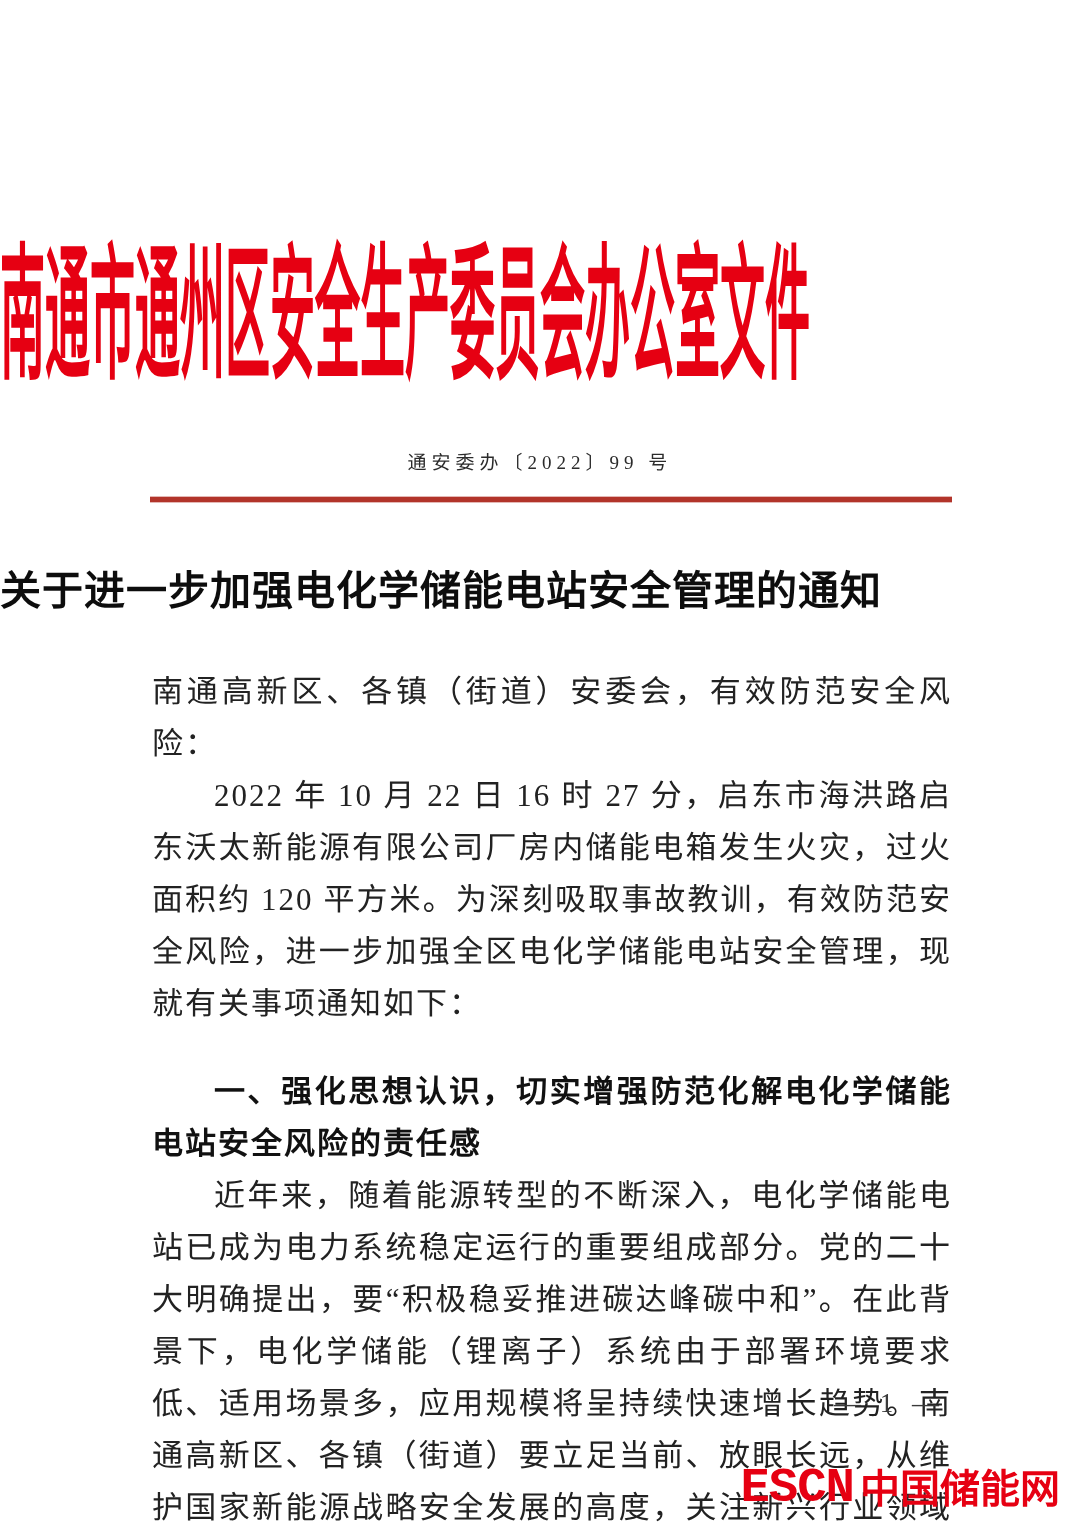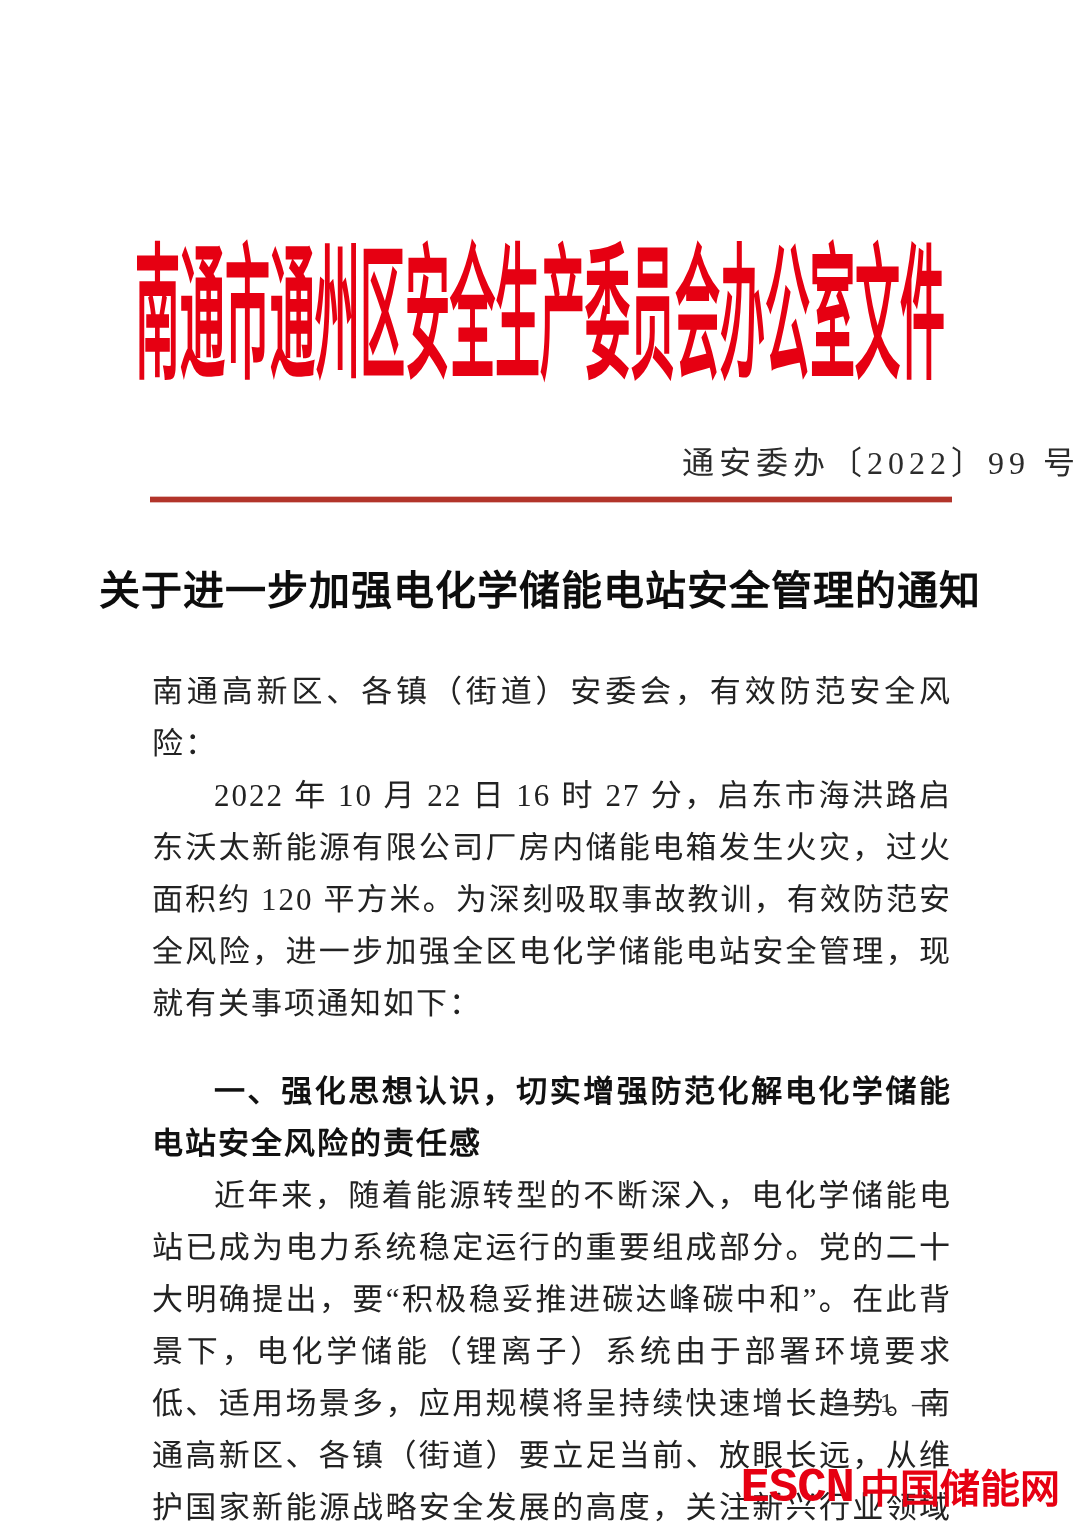"南通市通州区安全生产委员会办公室文件" .banner { justify-content: center -> none }
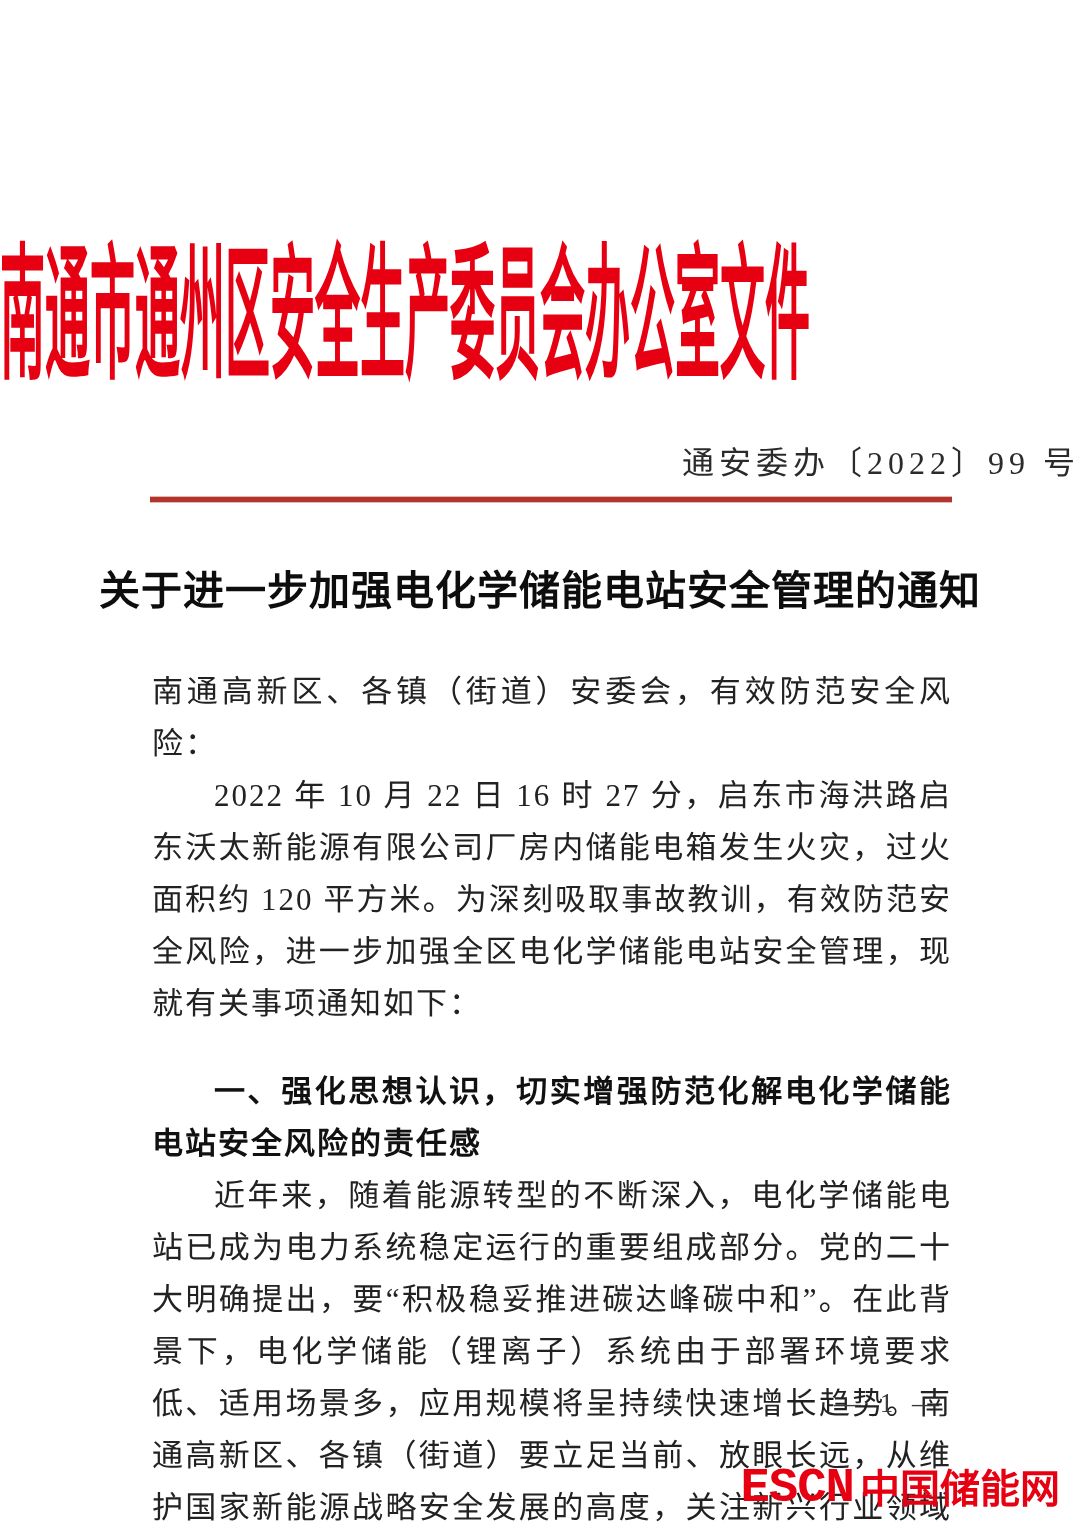"通安委办〔2022〕99 号" .doc-number { font-size: 32px -> 19px; text-align: right -> center }
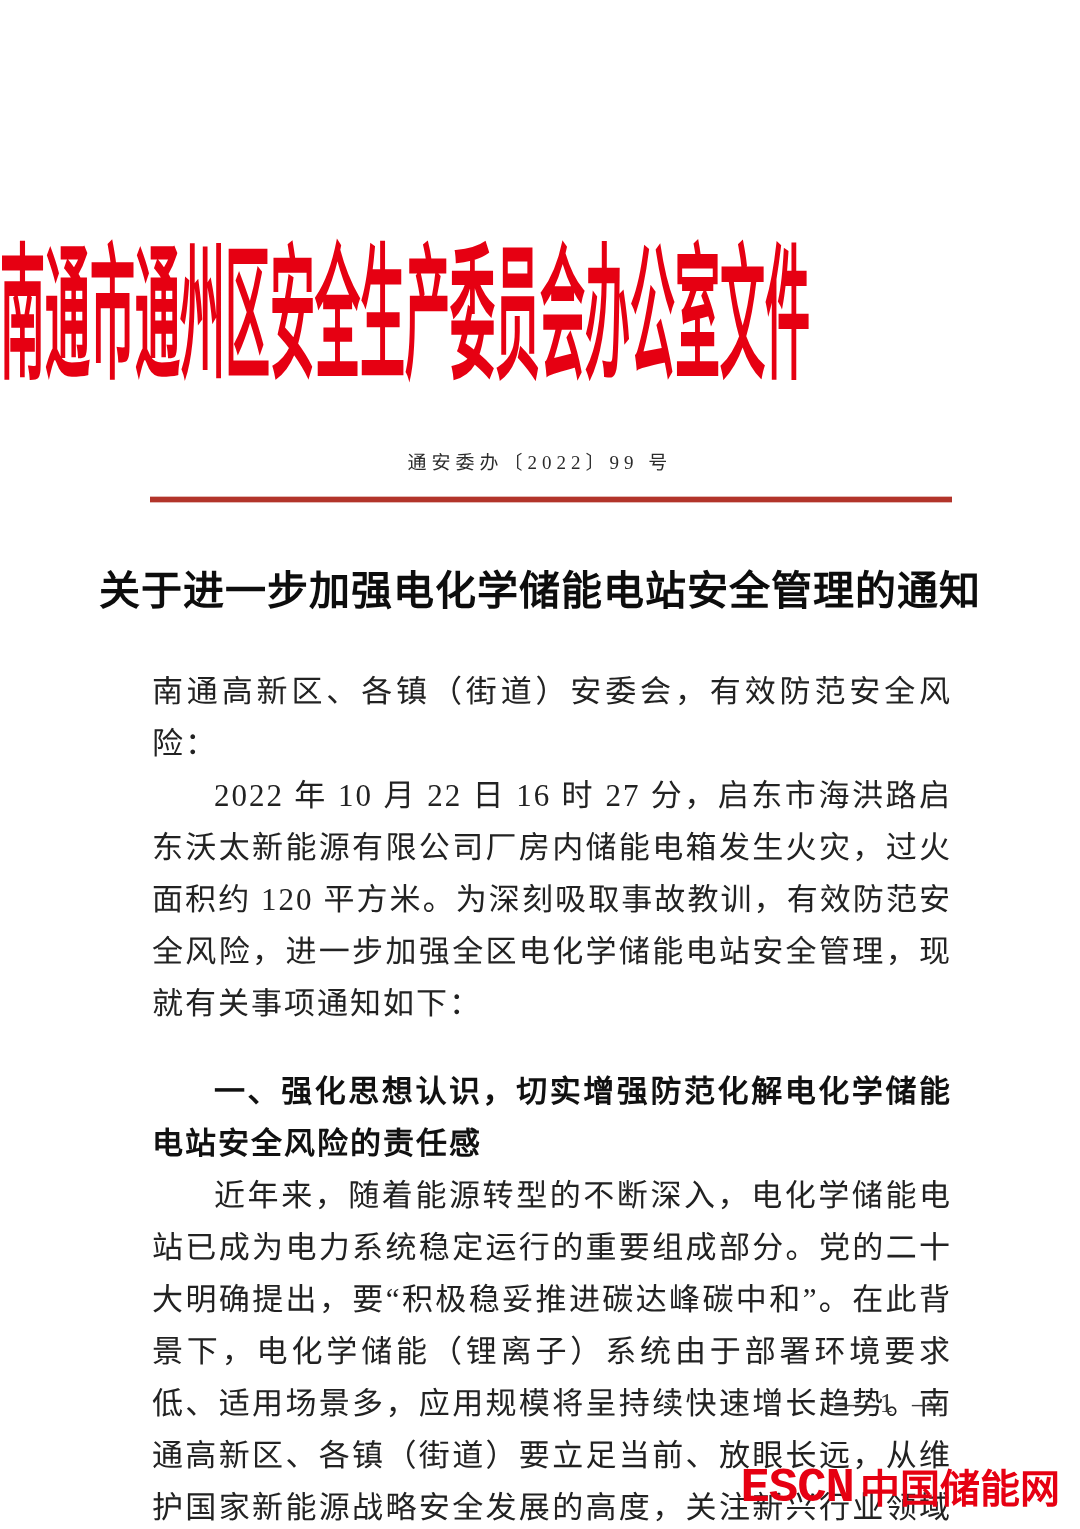"关于进一步加强电化学储能电站安全管理的通知" .title { text-align: center -> left }
